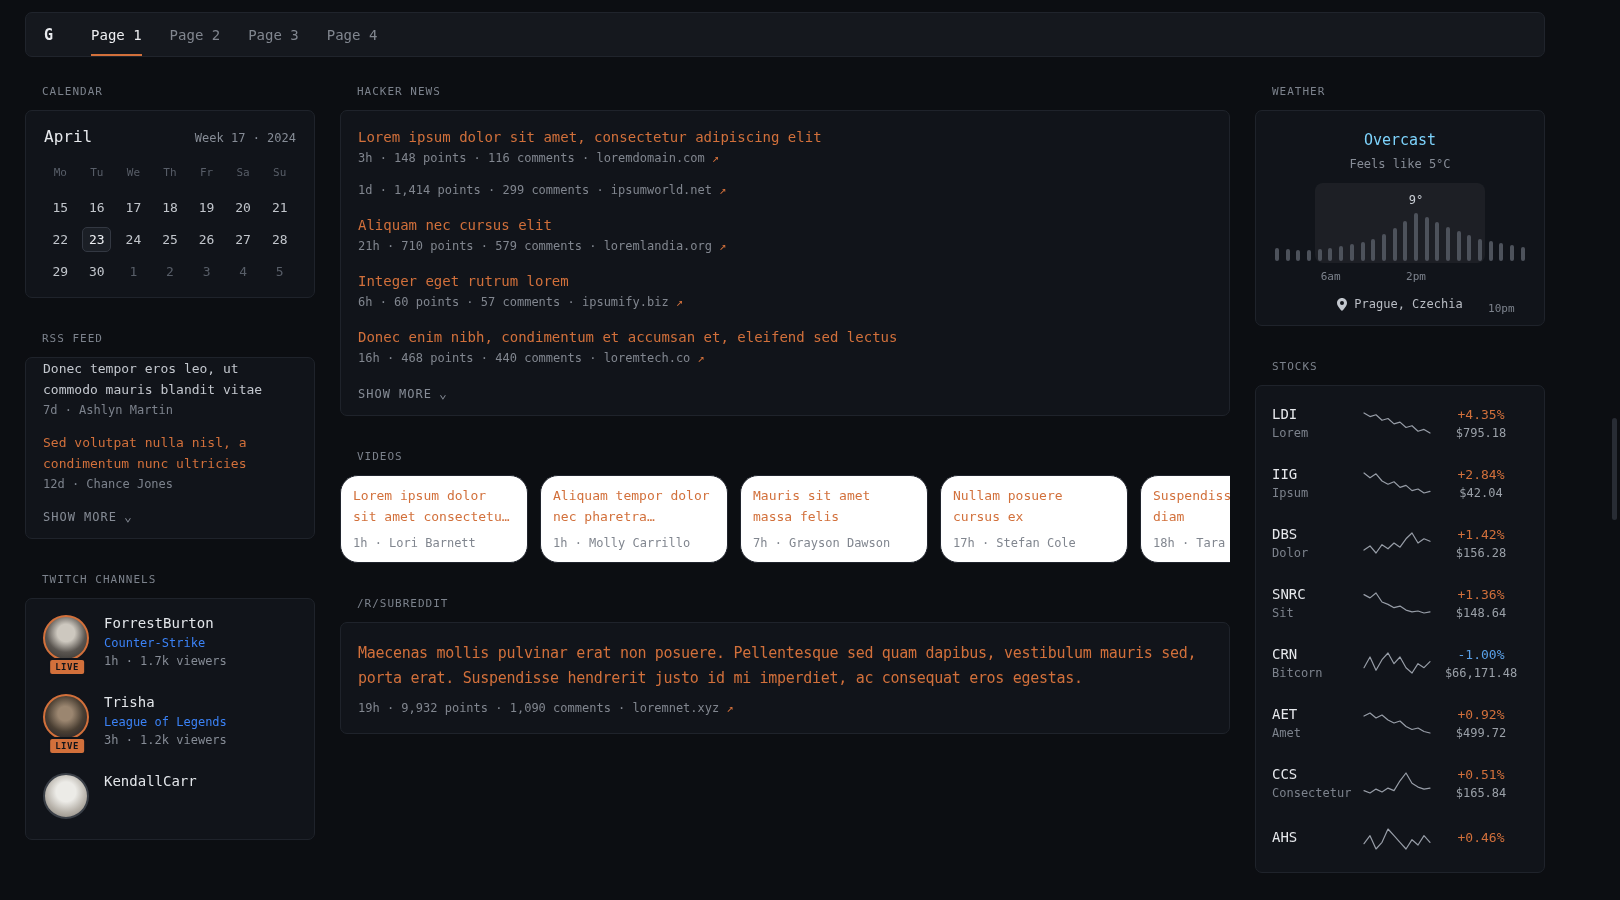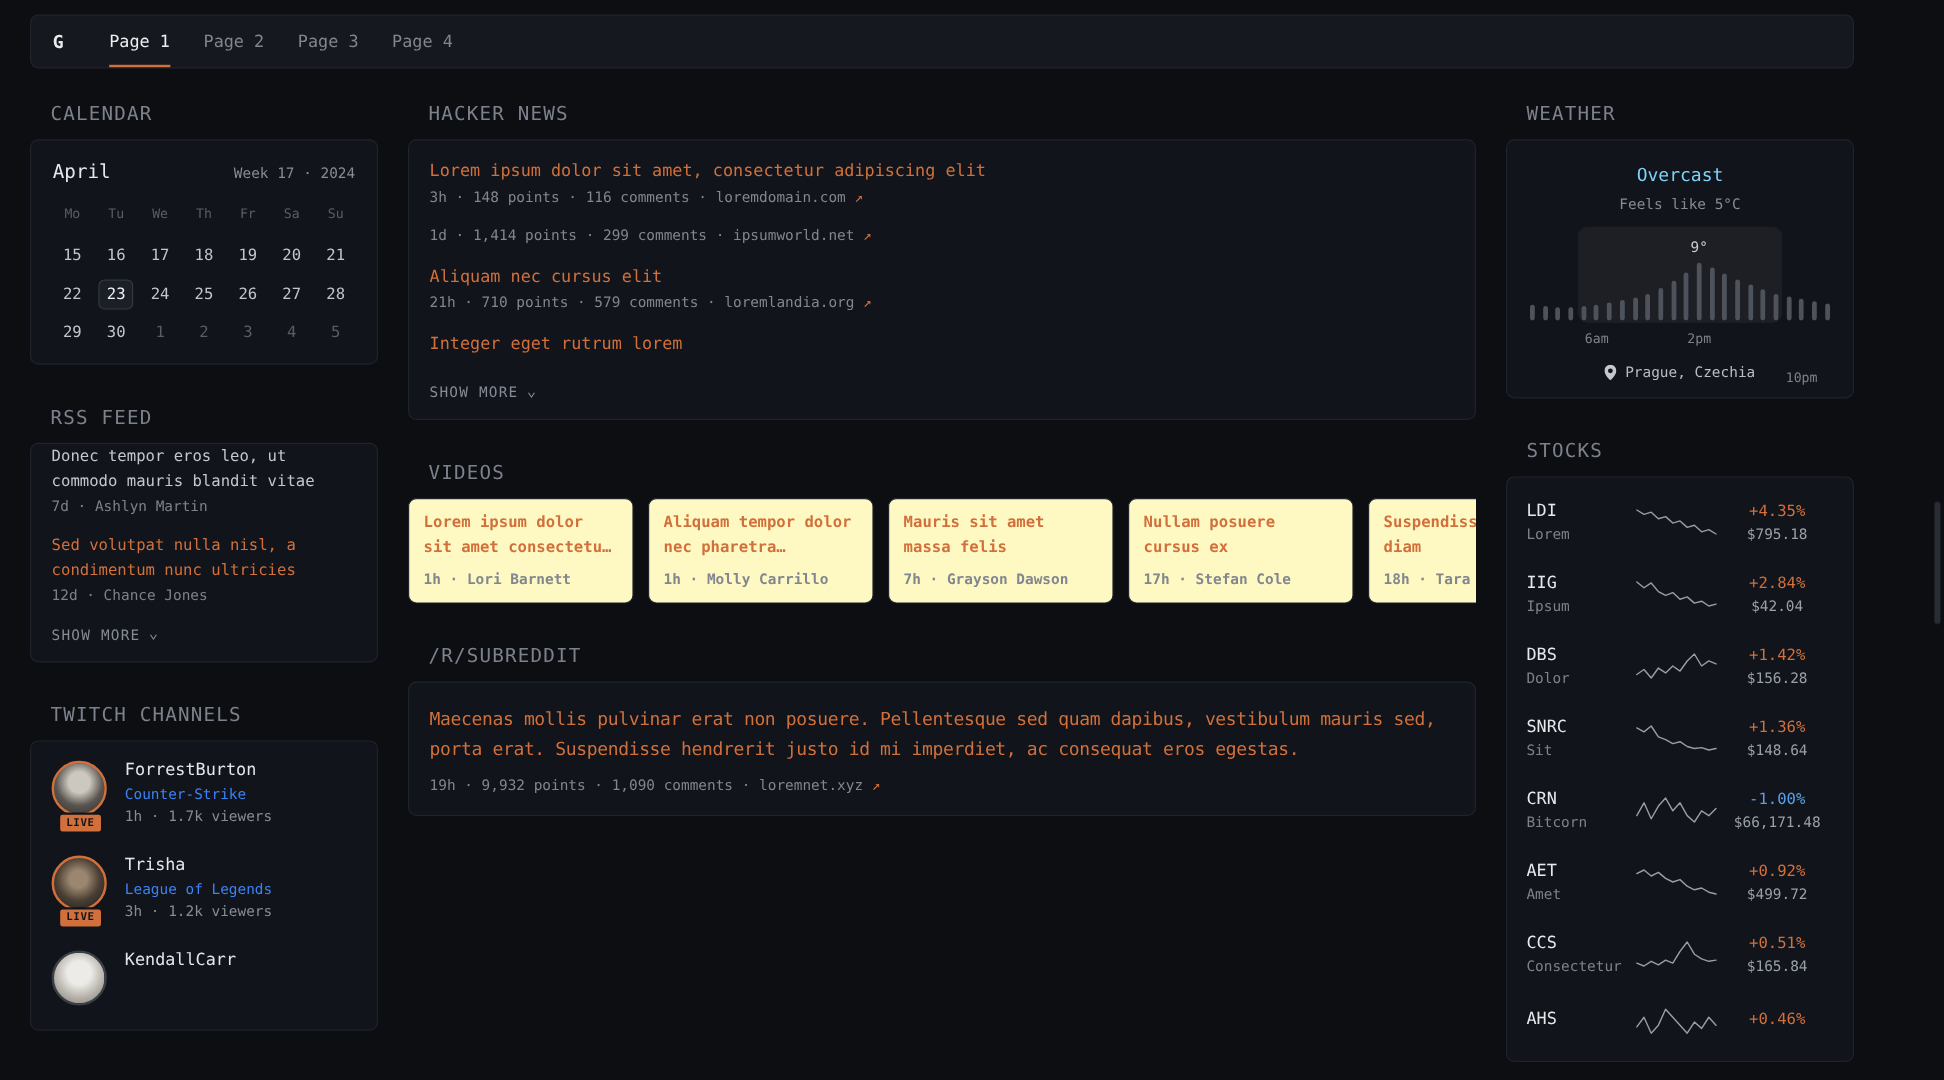"CALENDAR" .wtitle { font-size: 16px -> 11px }
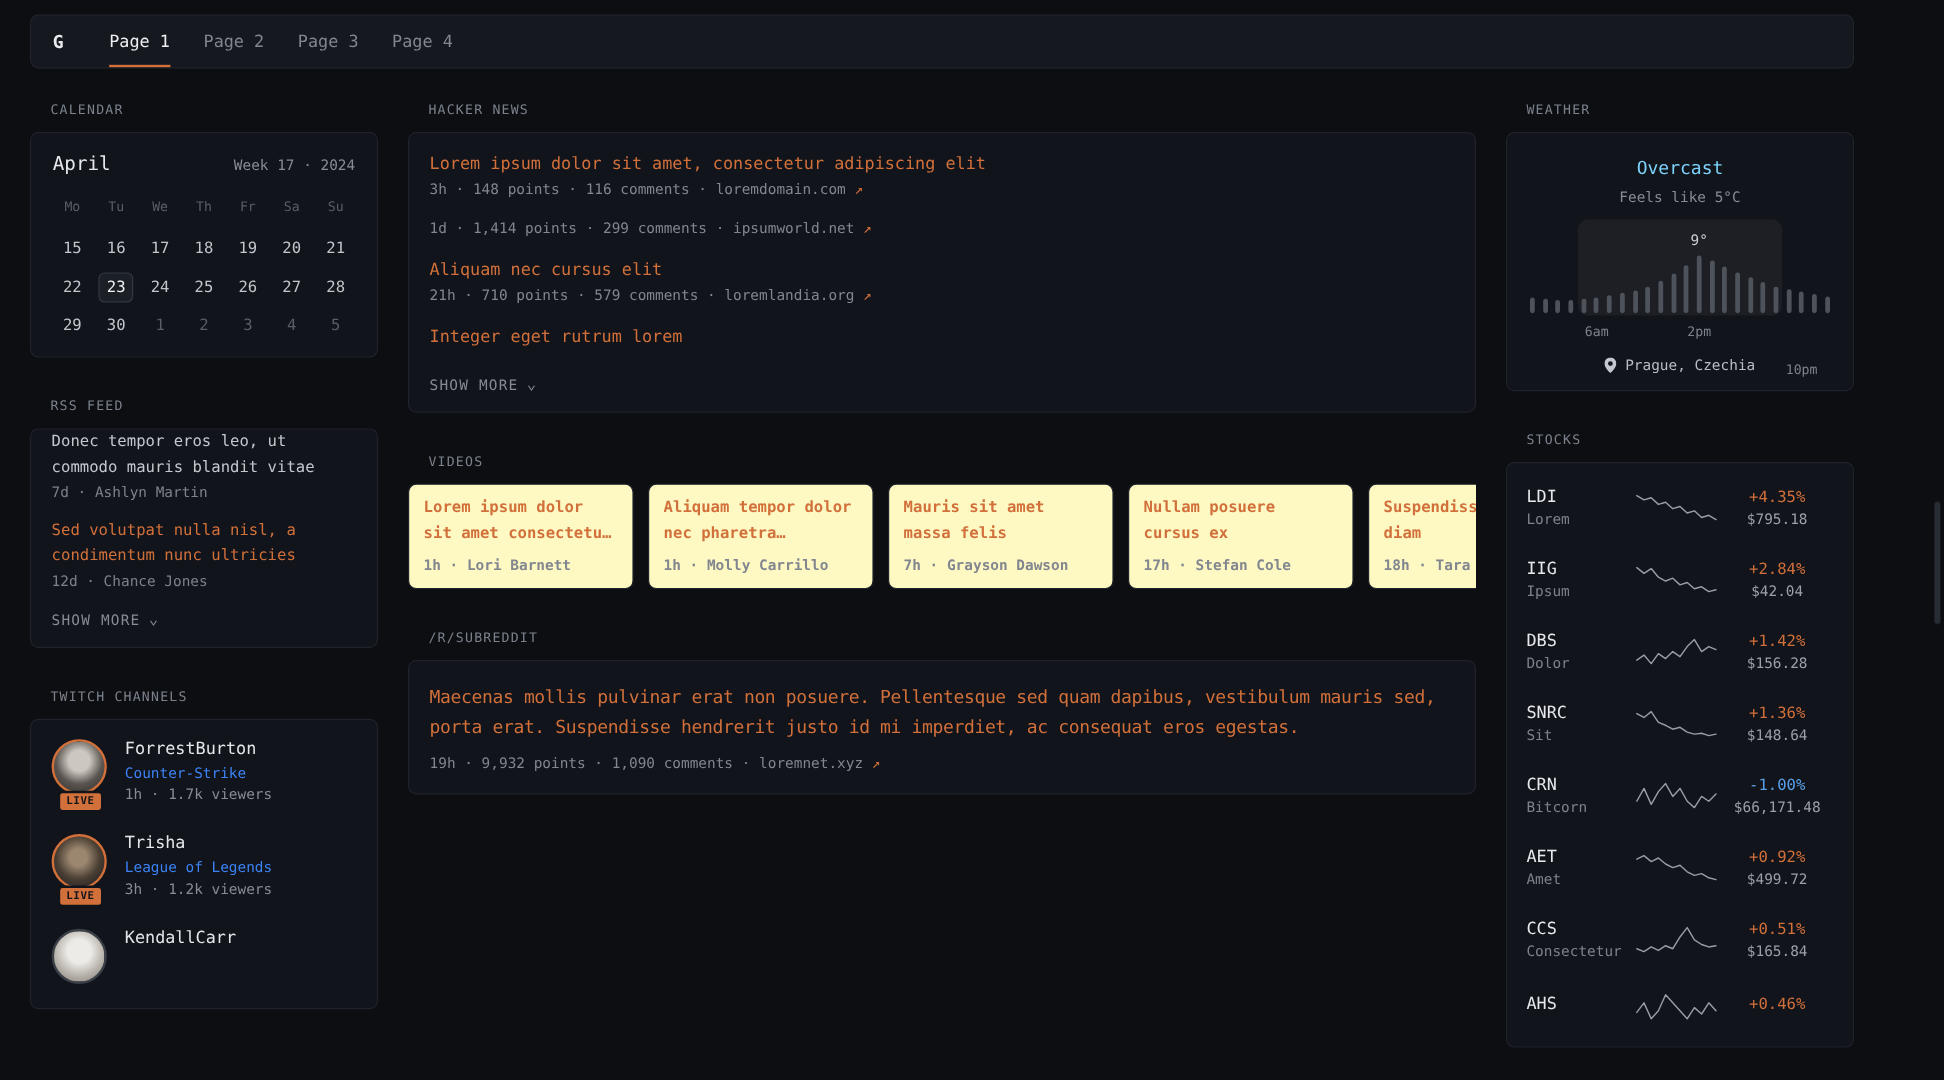"6h · 60 points ·" div.hn-meta { html: none -> <div> <span>6h · 60 points · 57 comments · ipsumify.biz</span> <span>↗</span> </div> }
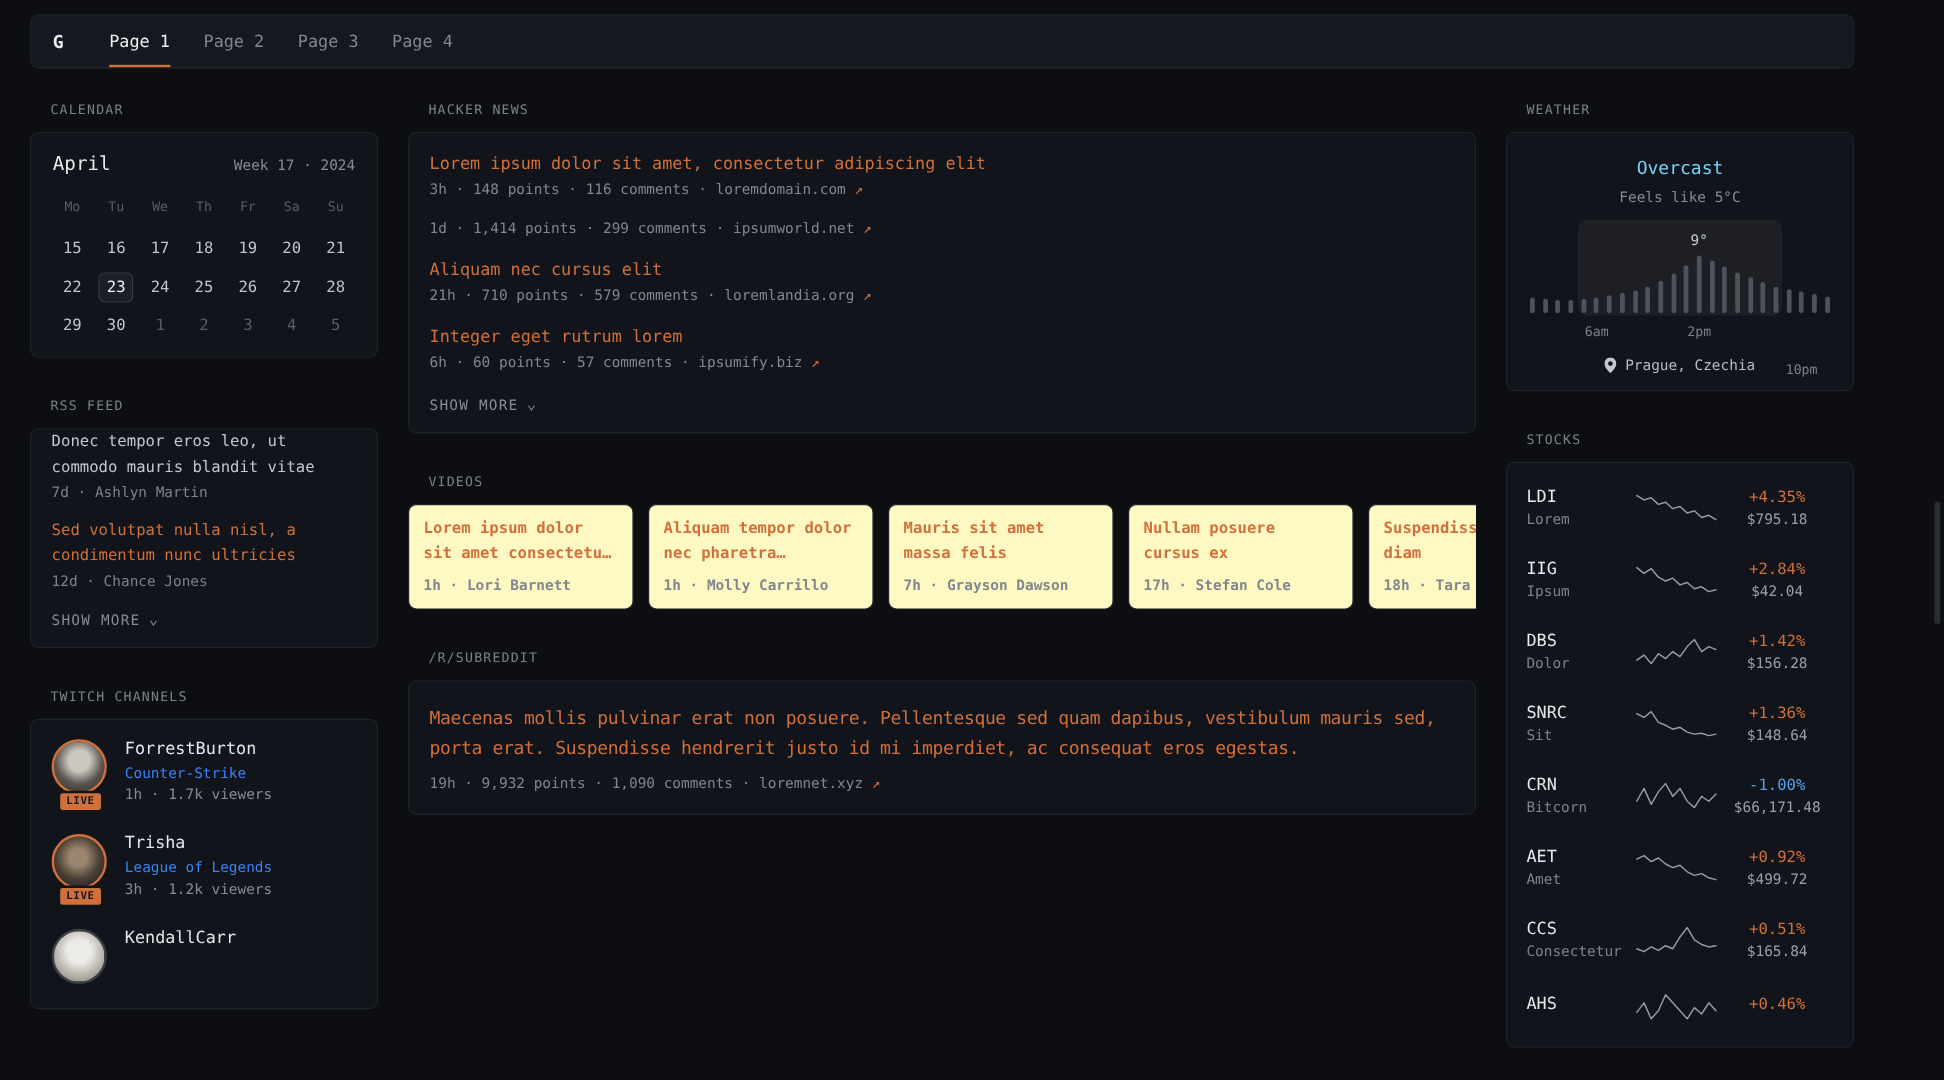"Donec enim nibh, condimentum et" div.hn-item { html: none -> <div> <a>Donec enim nibh, condimentum et accumsan et, eleifend sed lectus</a> <div> <span>16h · 468 points · 440 comments · loremtech.co</span> <span>↗</span> </div> </div> }
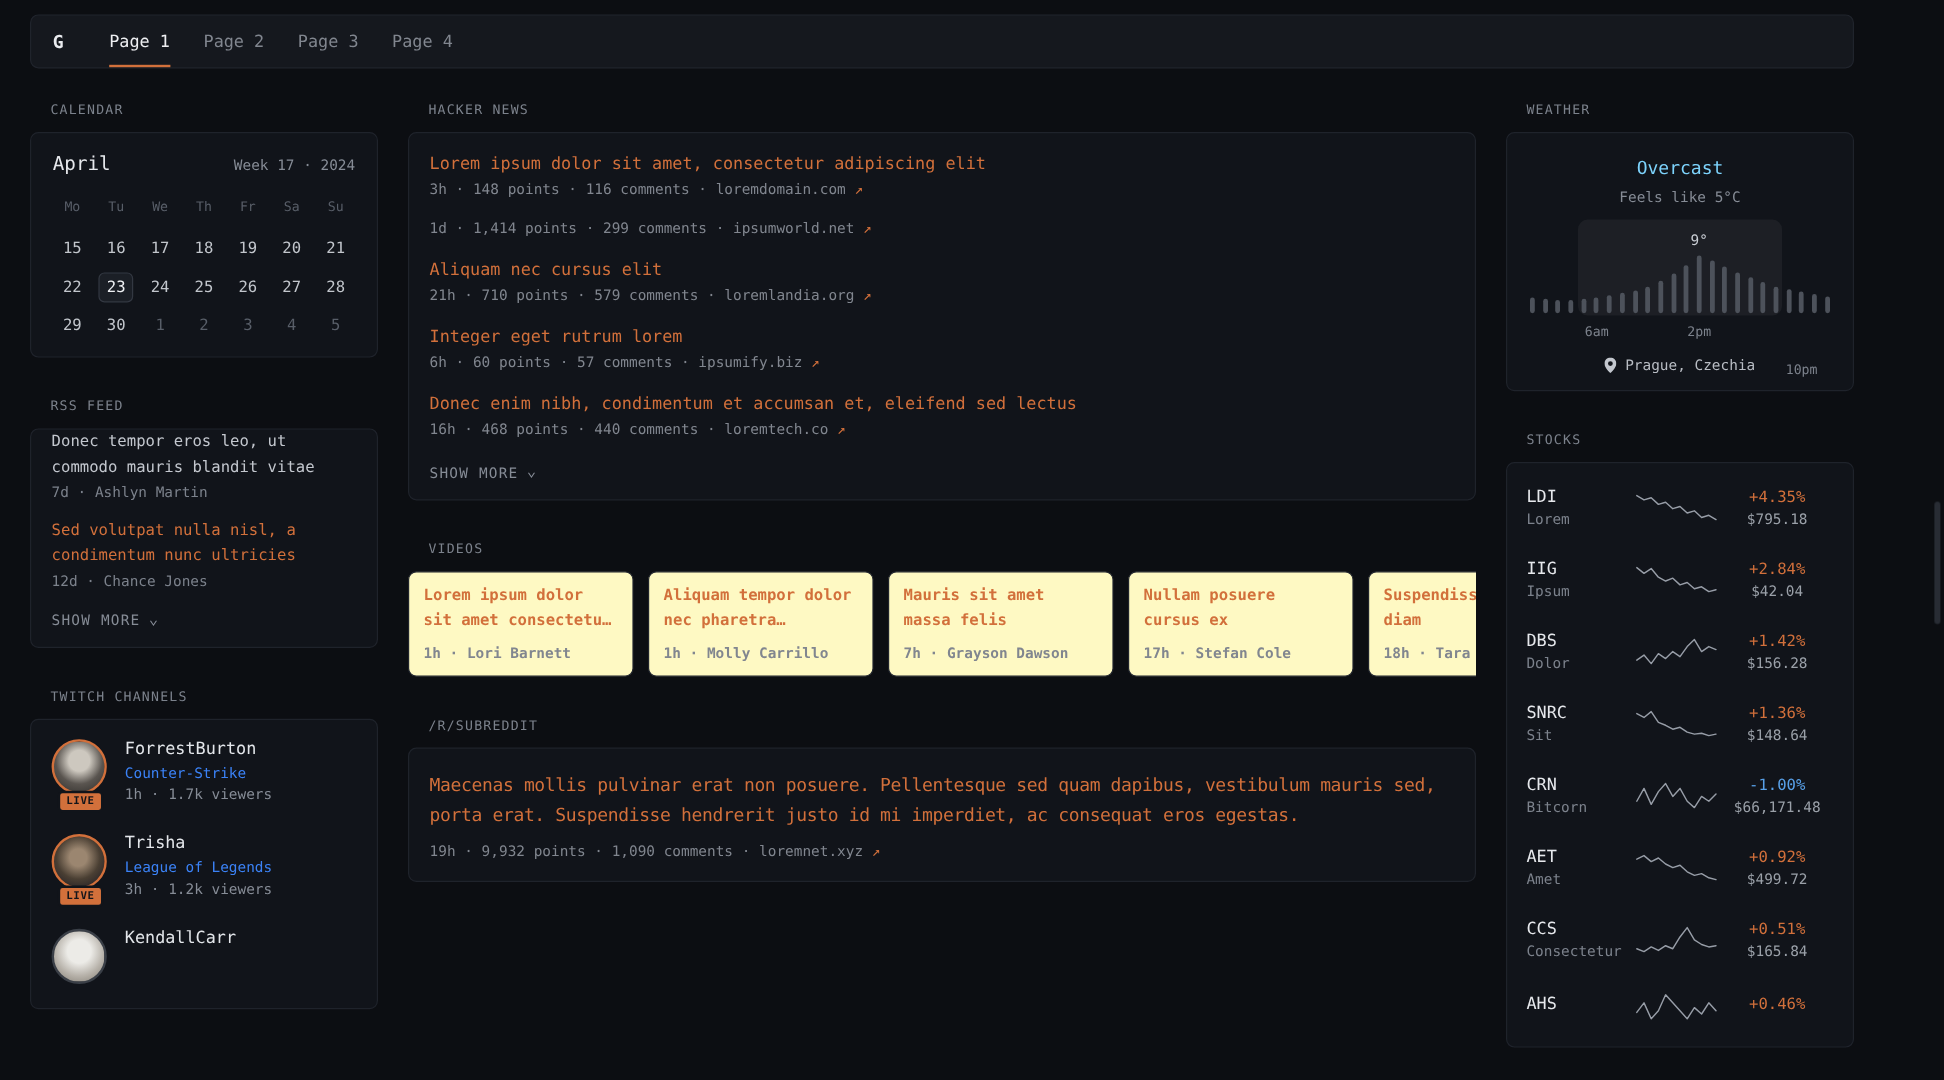"Lorem ipsum dolor sit amet" .vcard { background: #fef9c3 -> #ffffff; border-radius: 7px -> 18px; font-weight: bold -> none }
